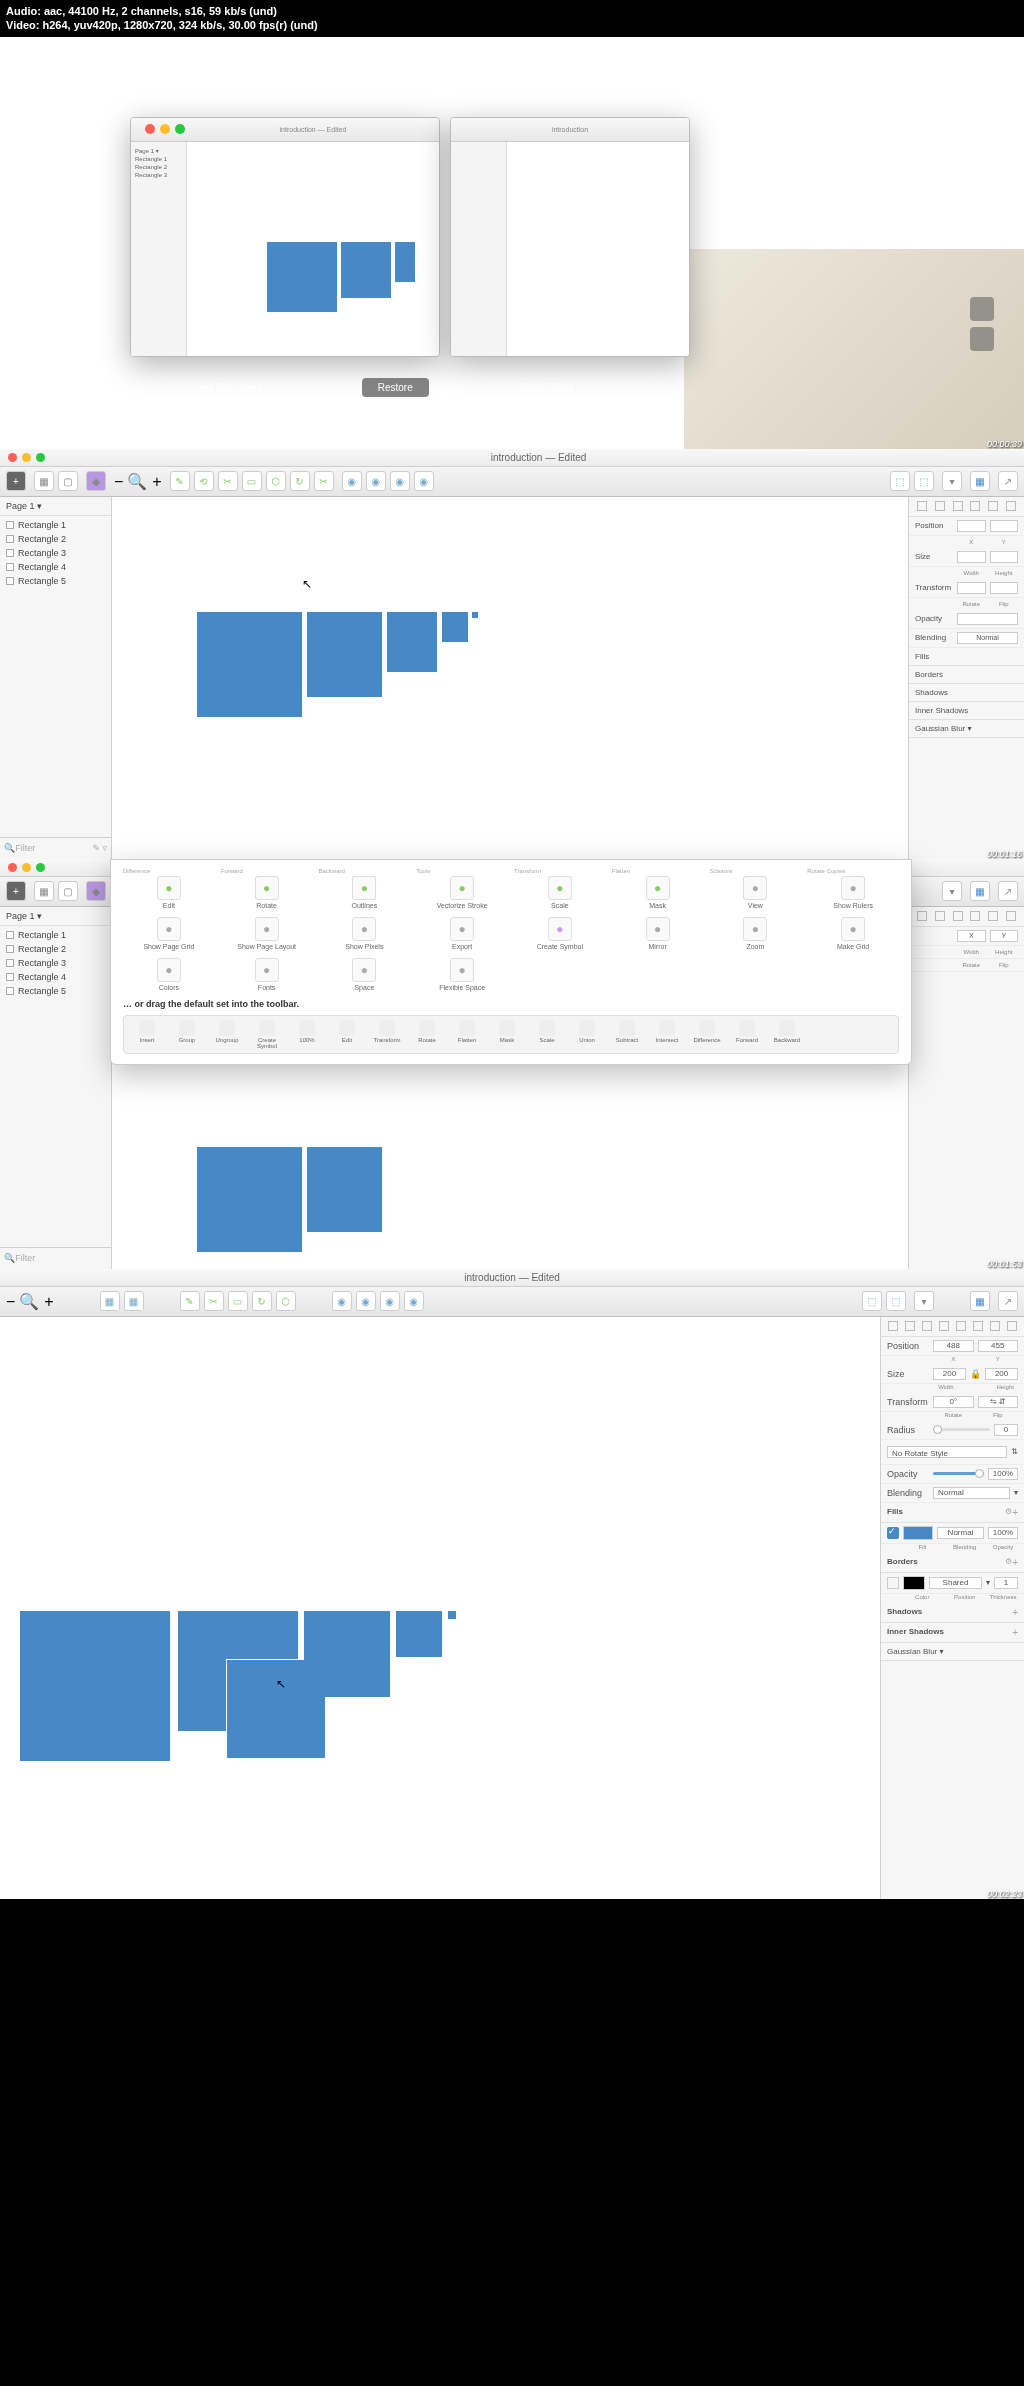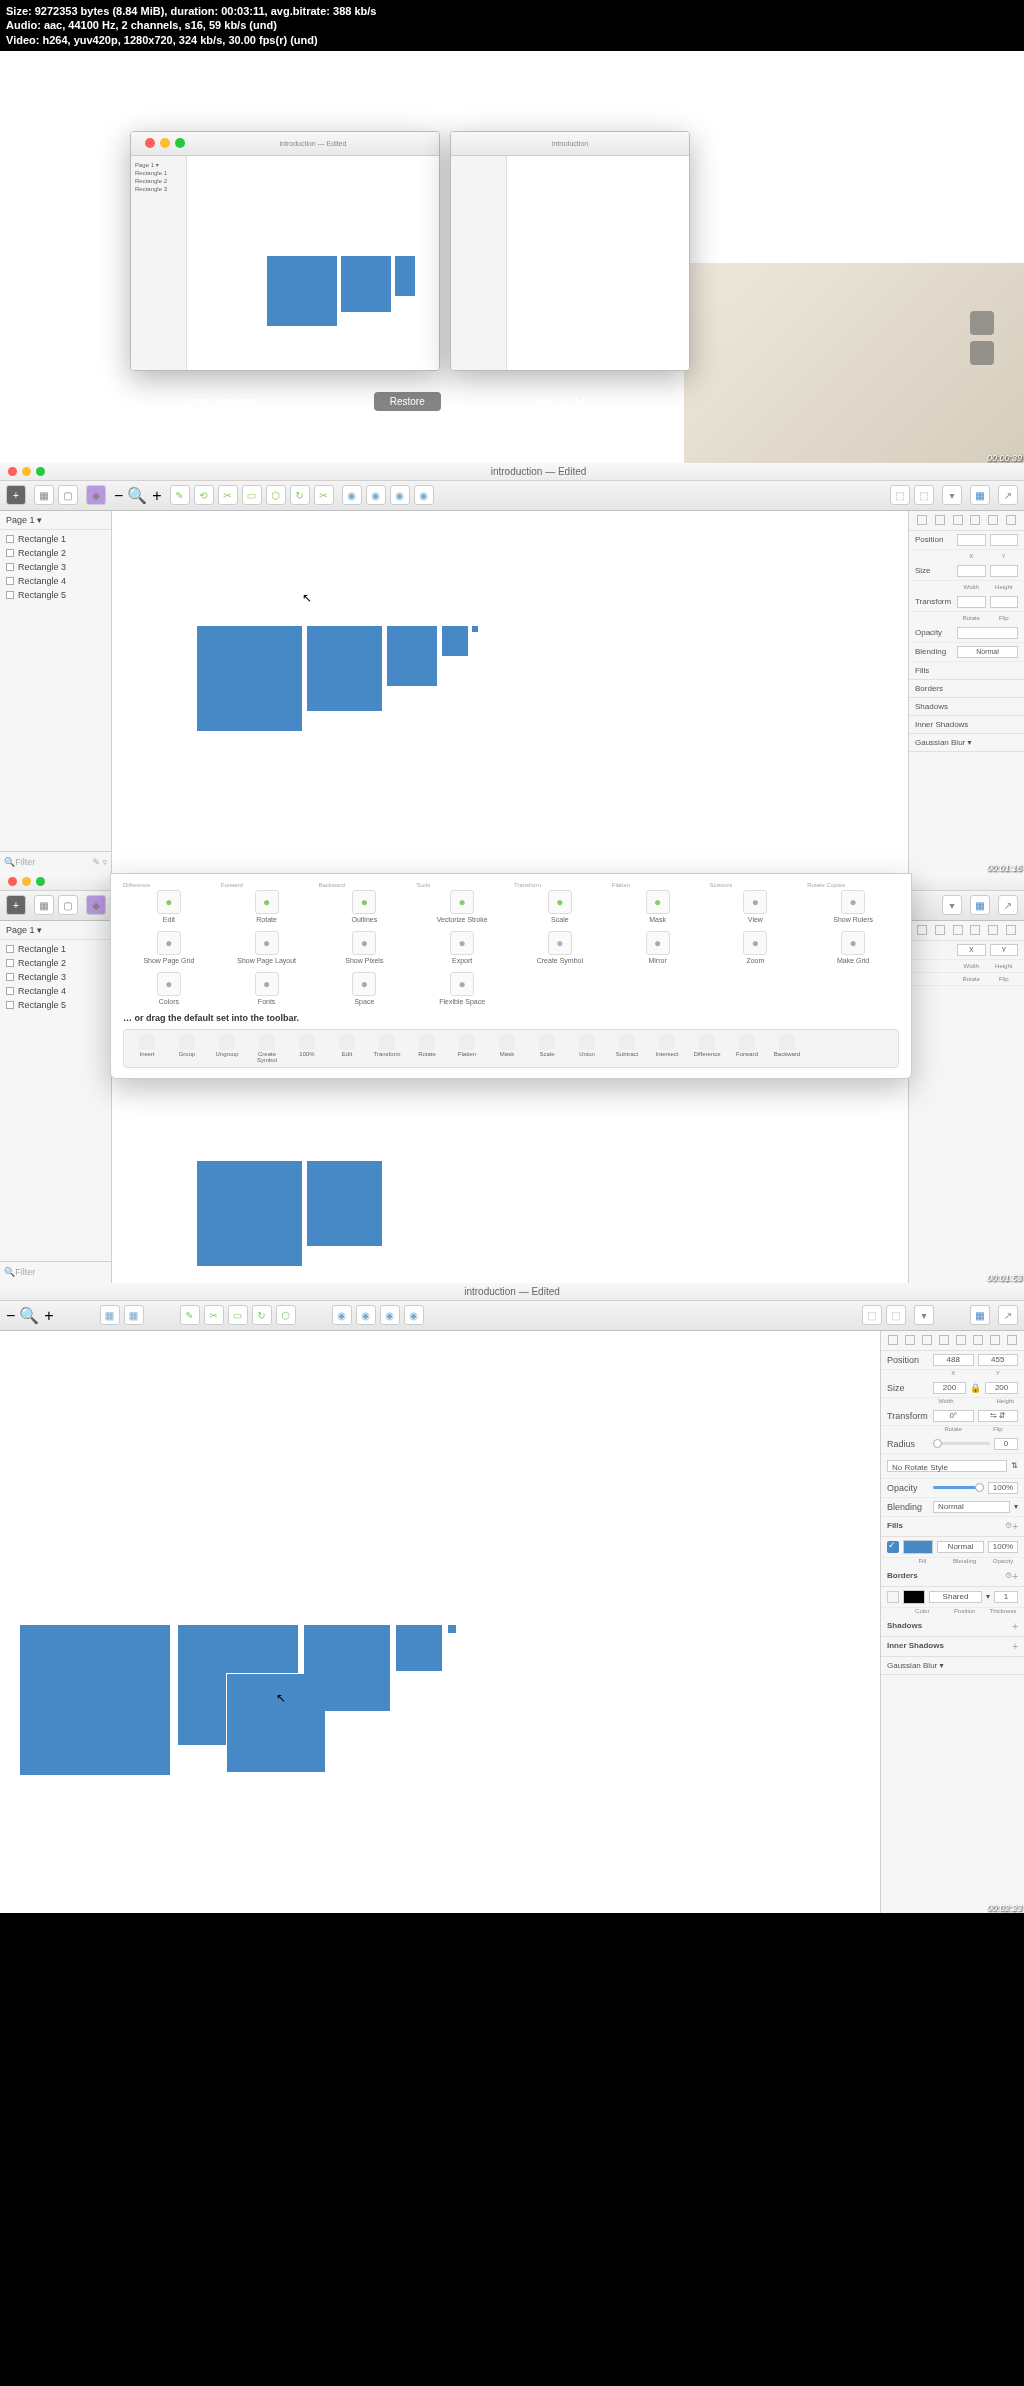"Size: 9272353 bytes (8.84 MiB)," div { html: <div>Size: 9272353 bytes (8.84 MiB), duration: 00:03:11, avg.bitrate: 388 kb/s</div> -> none }
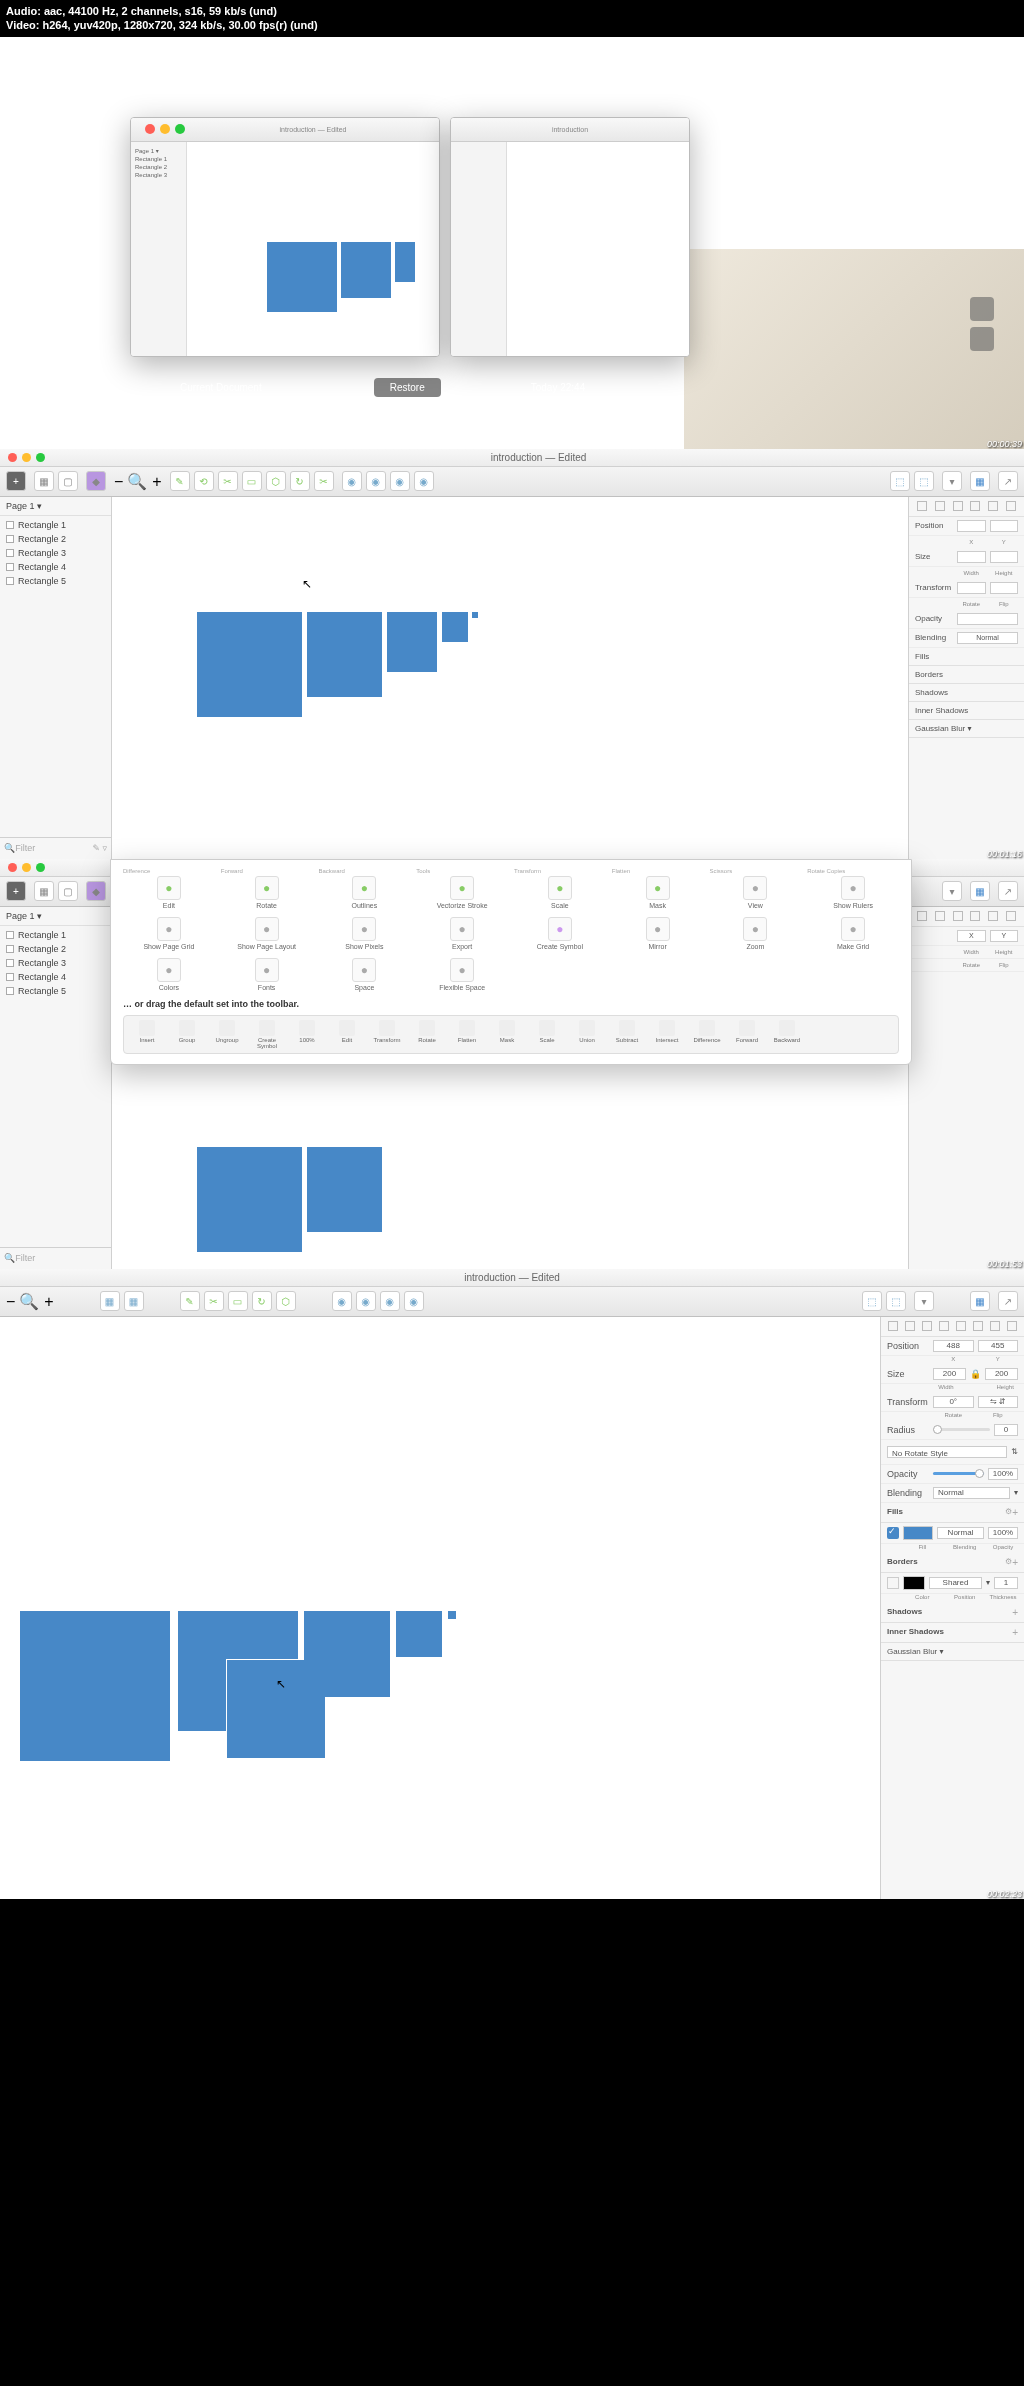"Restore" span.tm-btn { margin-left: 52px -> 40px }
